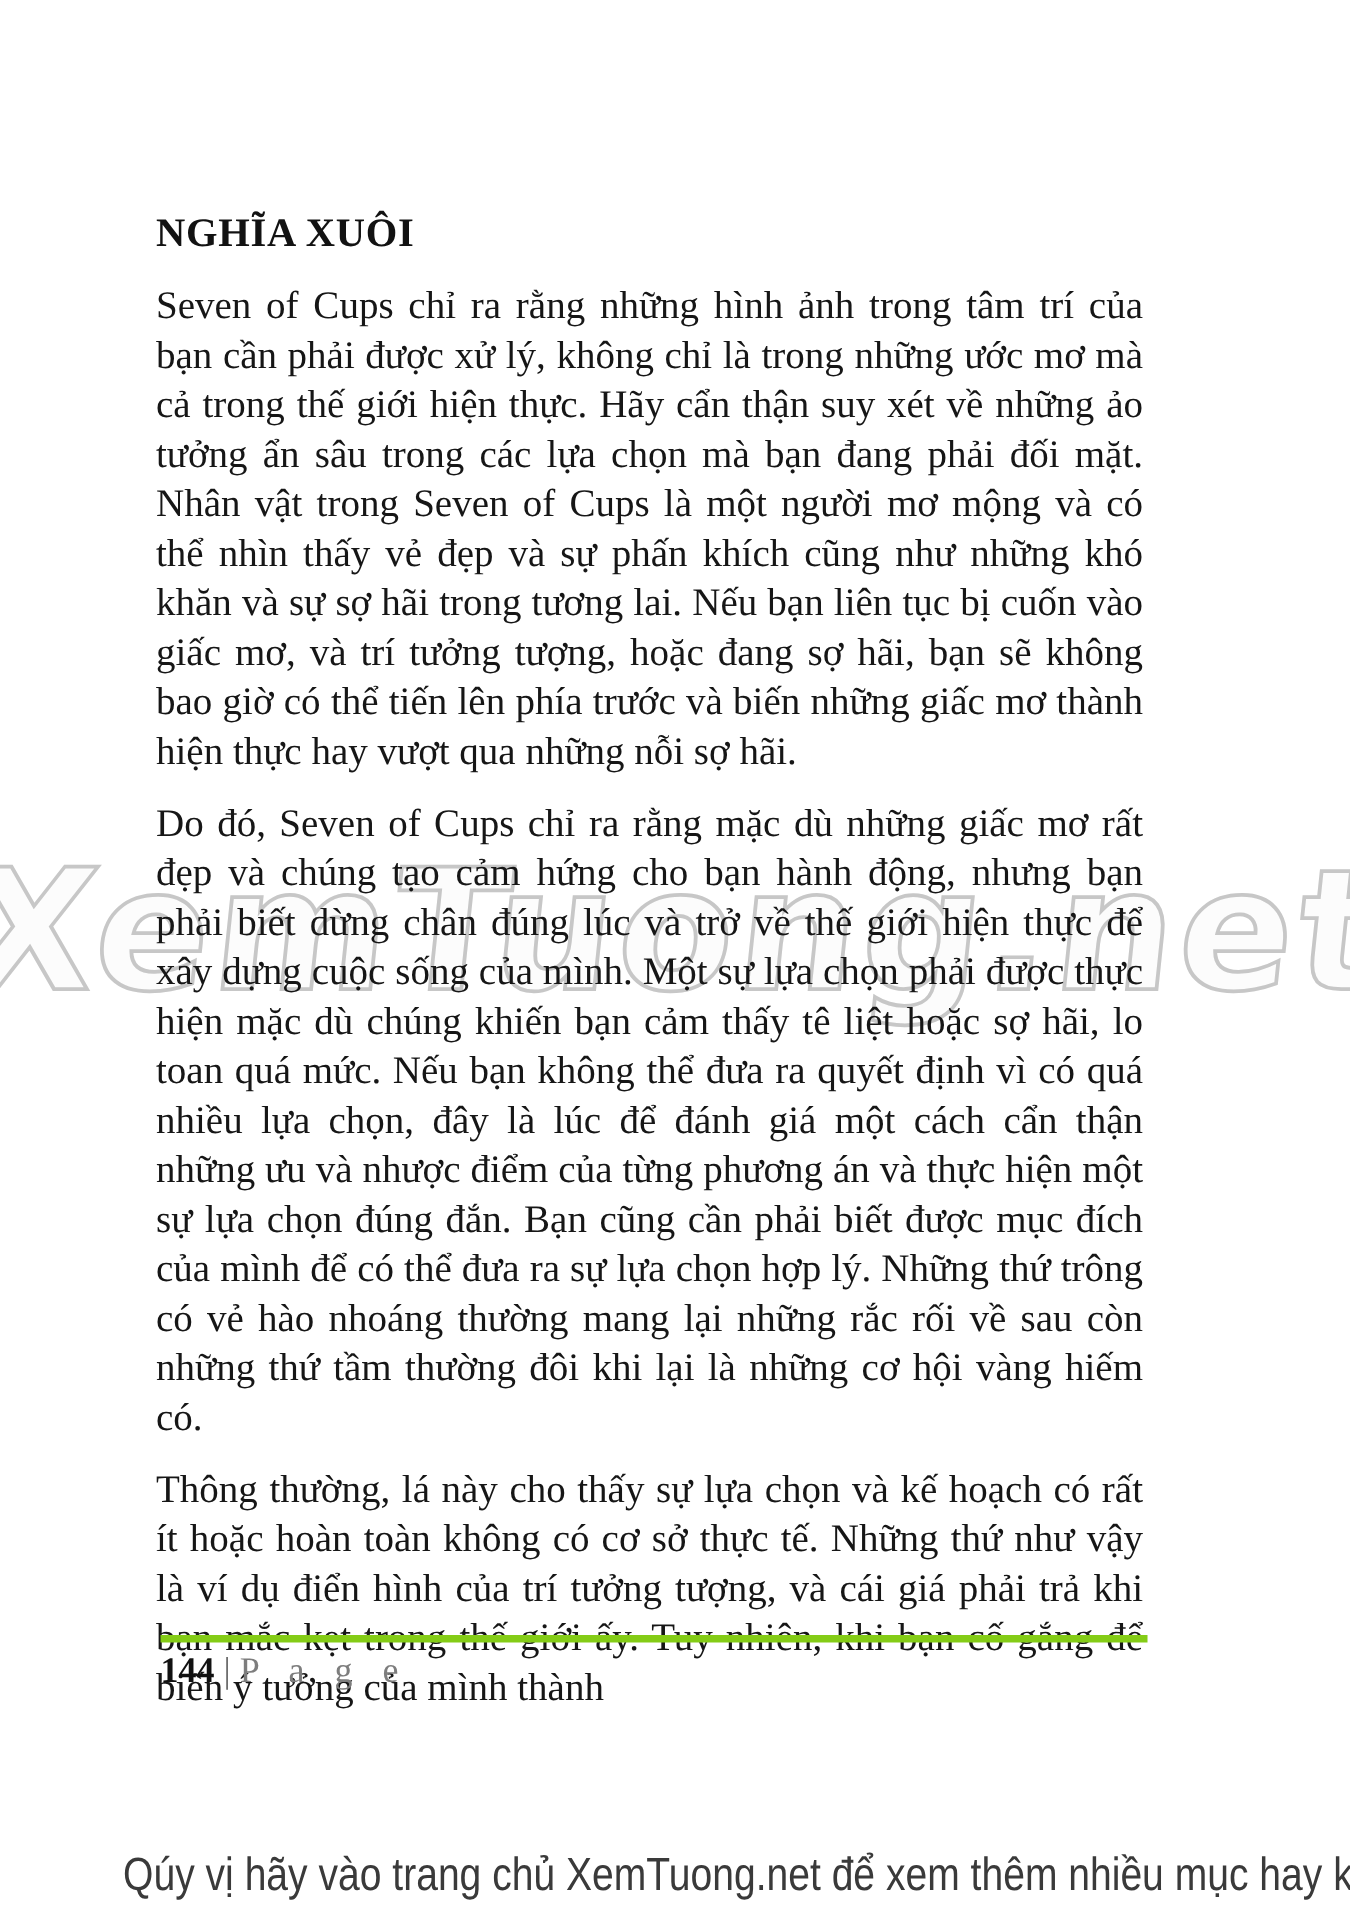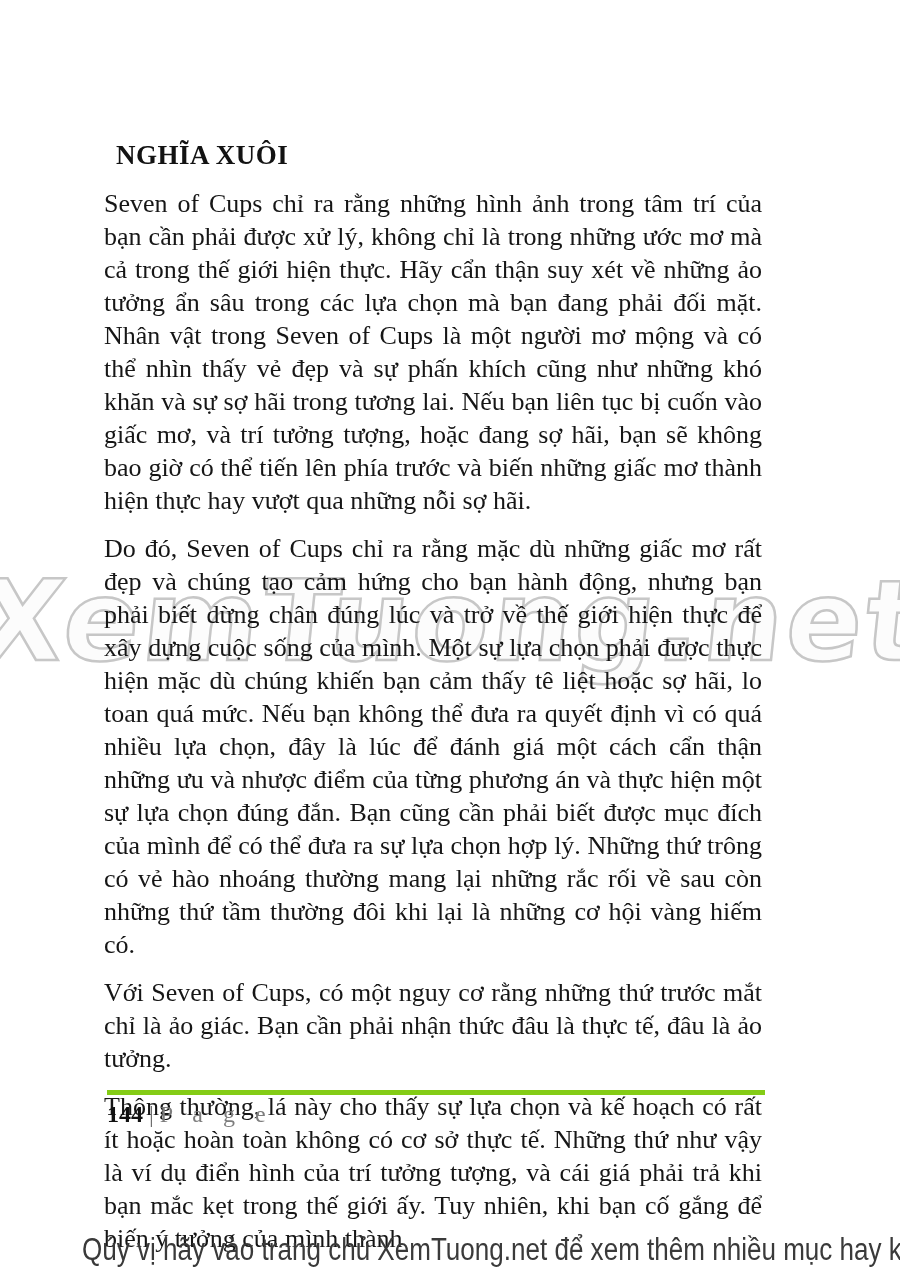"NGHĨA XUÔI" h2.section-heading { margin: 22px 0 16px 12px -> 22px 0 16px 0 }
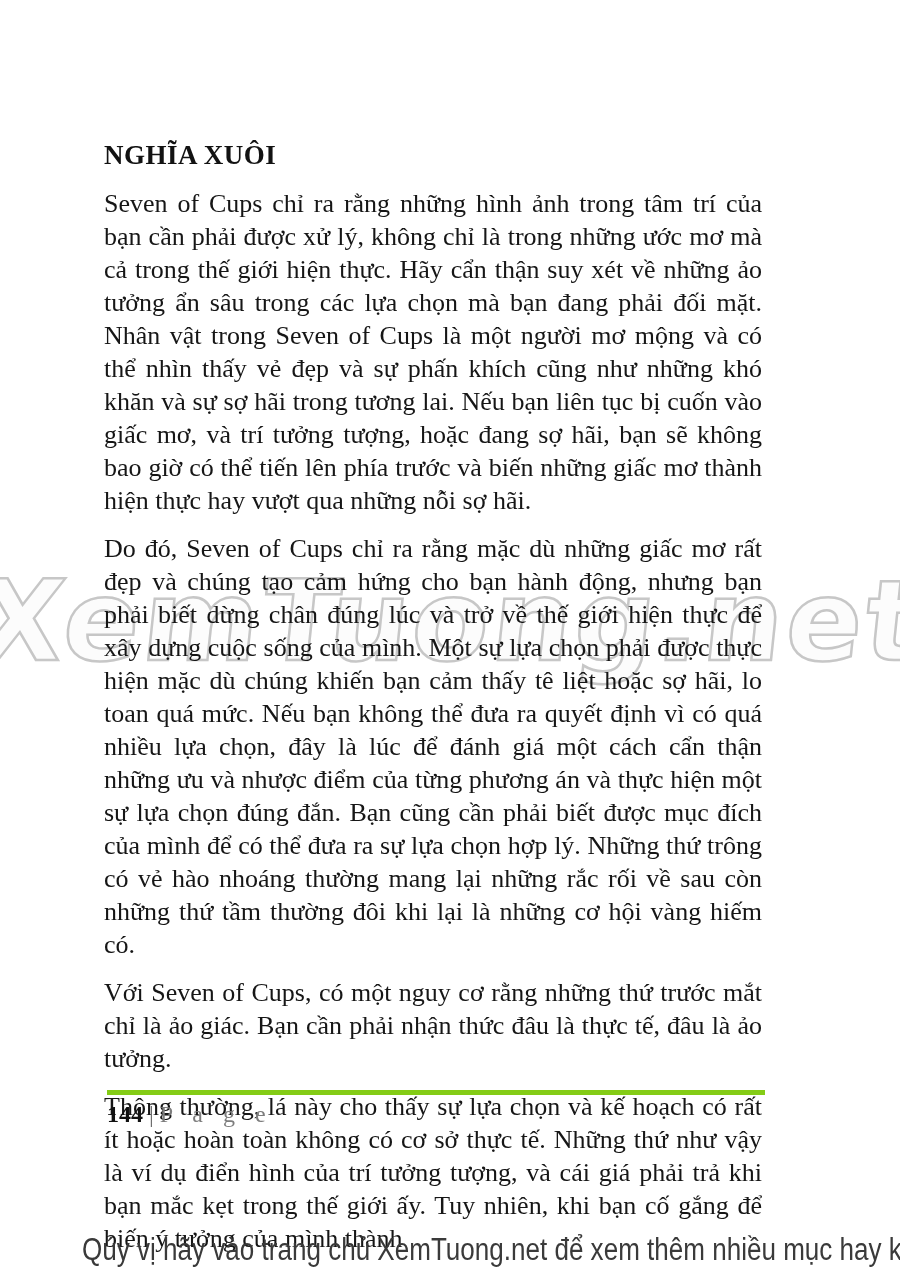"Với Seven of Cups, có" p { html: <p>Với Seven of Cups, có một nguy cơ rằng những thứ trước mắt chỉ là ảo giác. Bạn cần phải nhận thức đâu là thực tế, đâu là ảo tưởng.</p> -> none }
